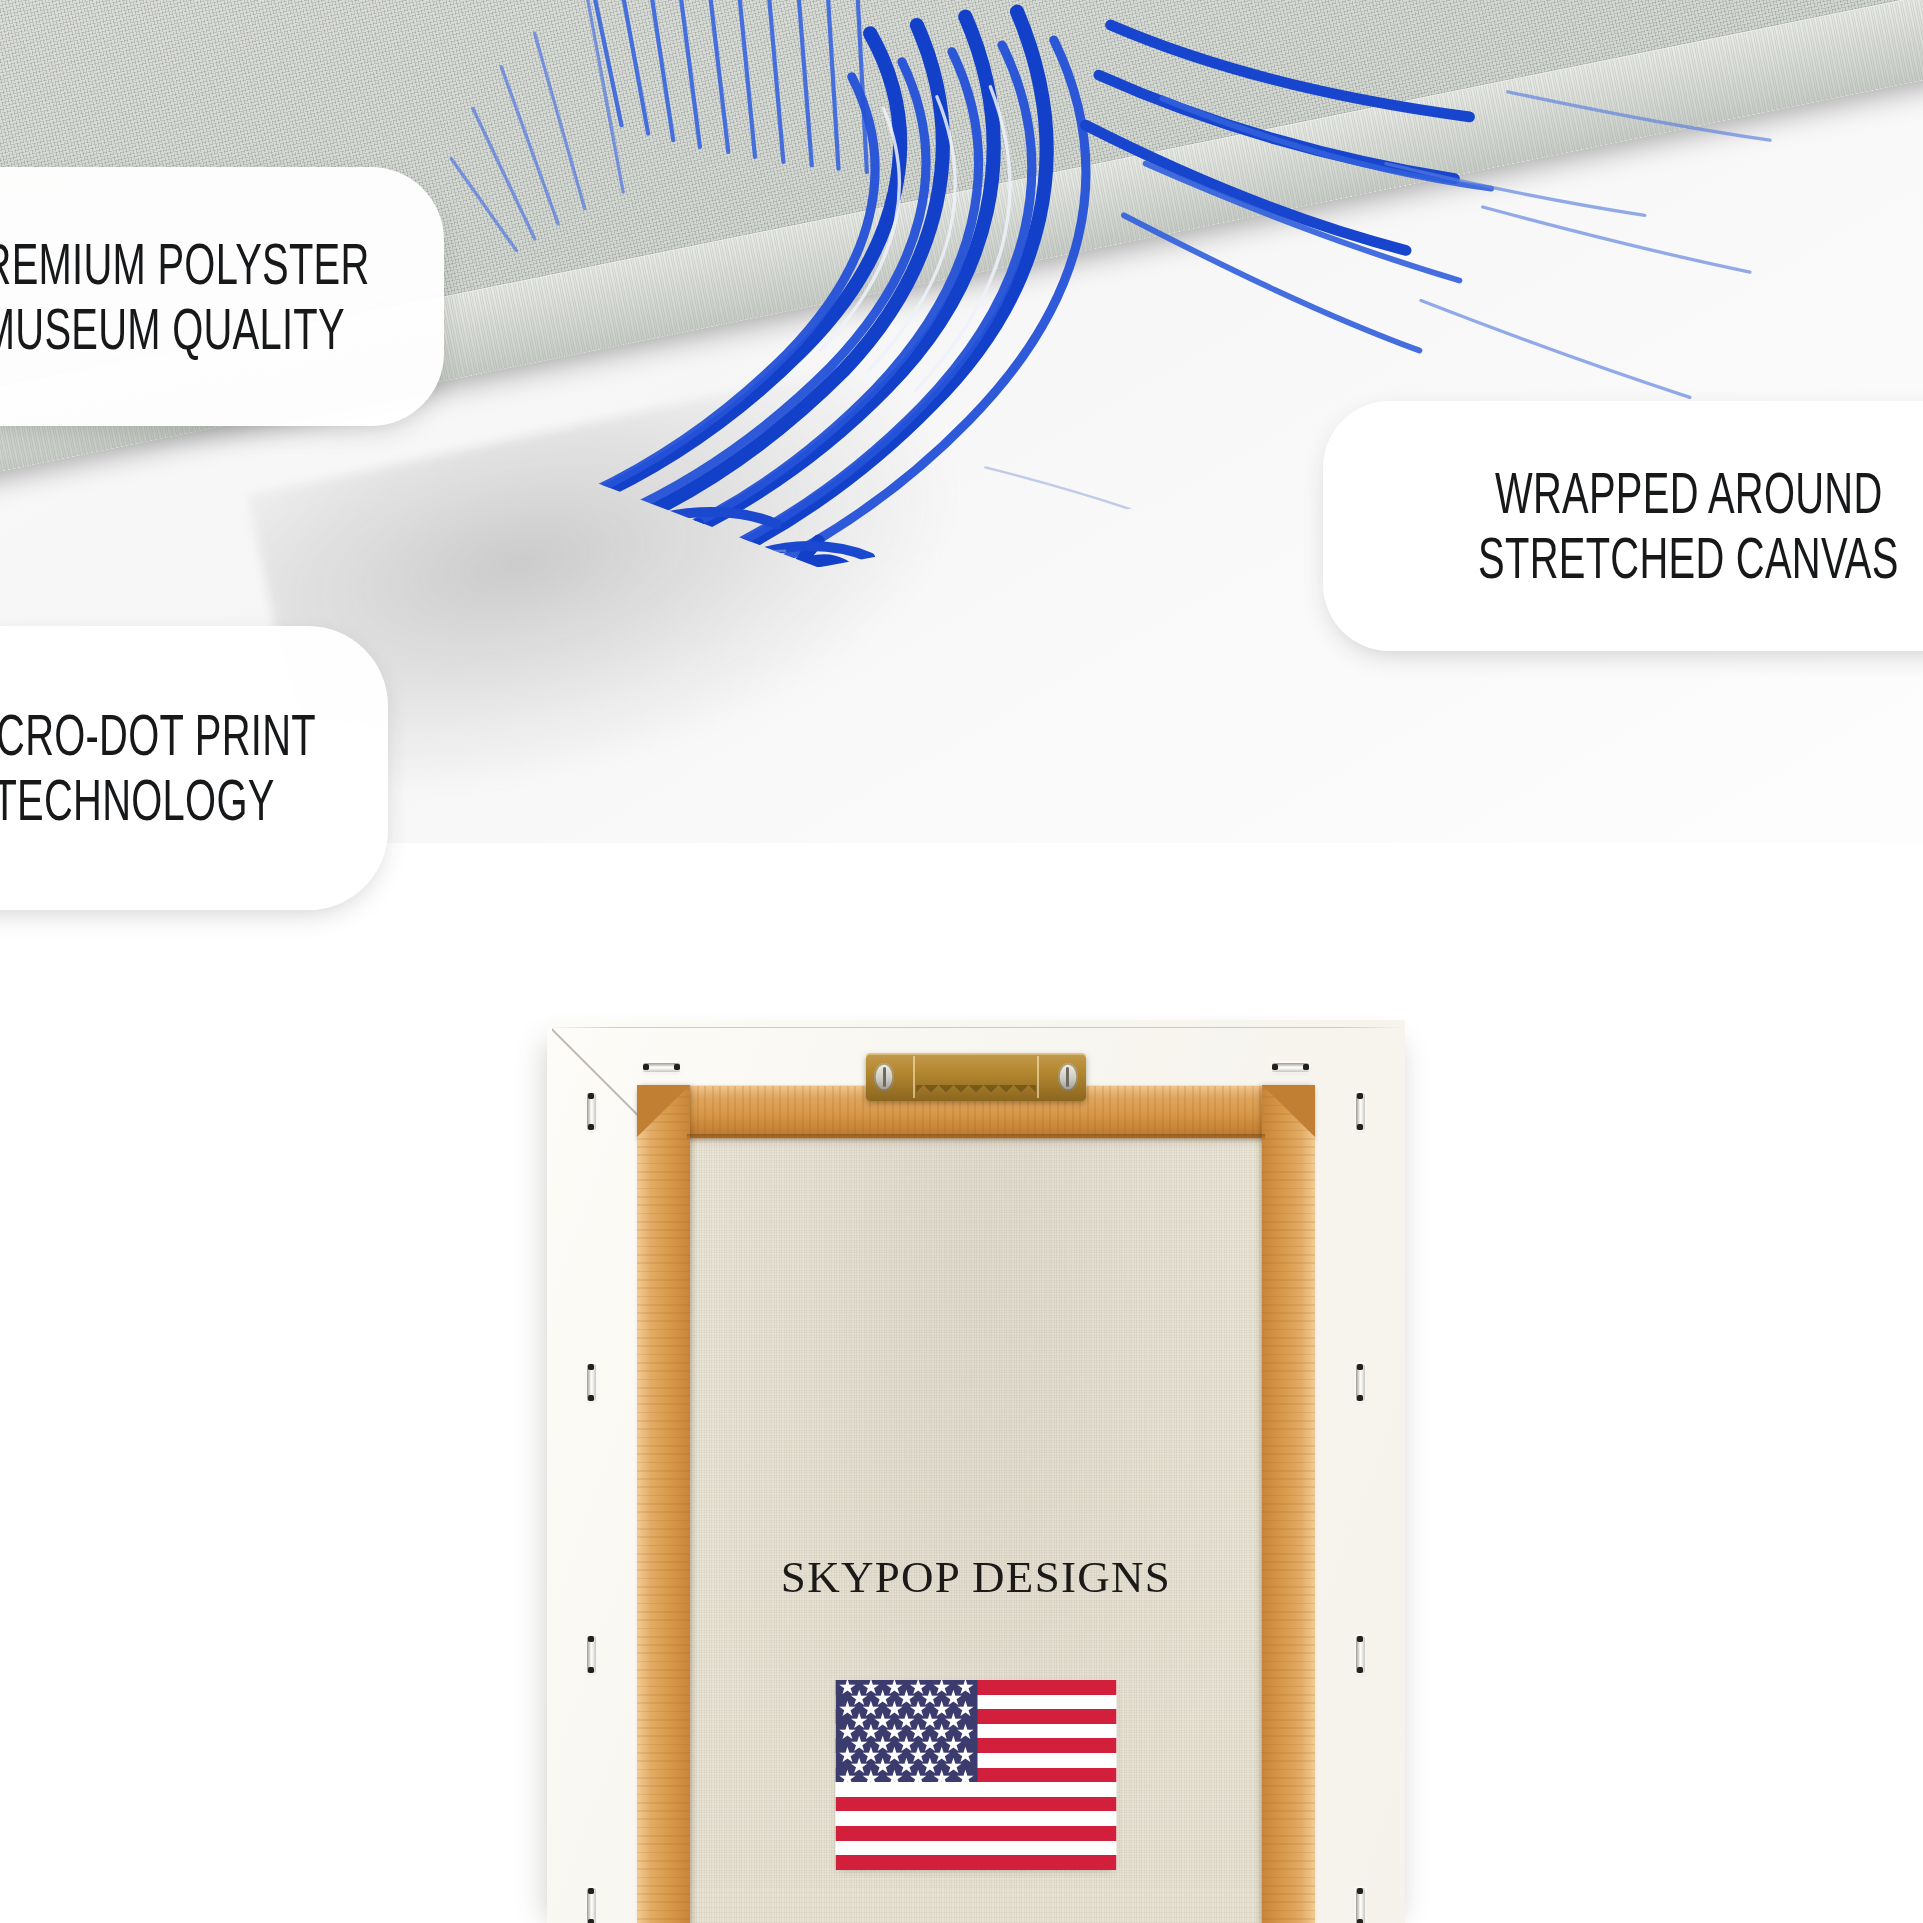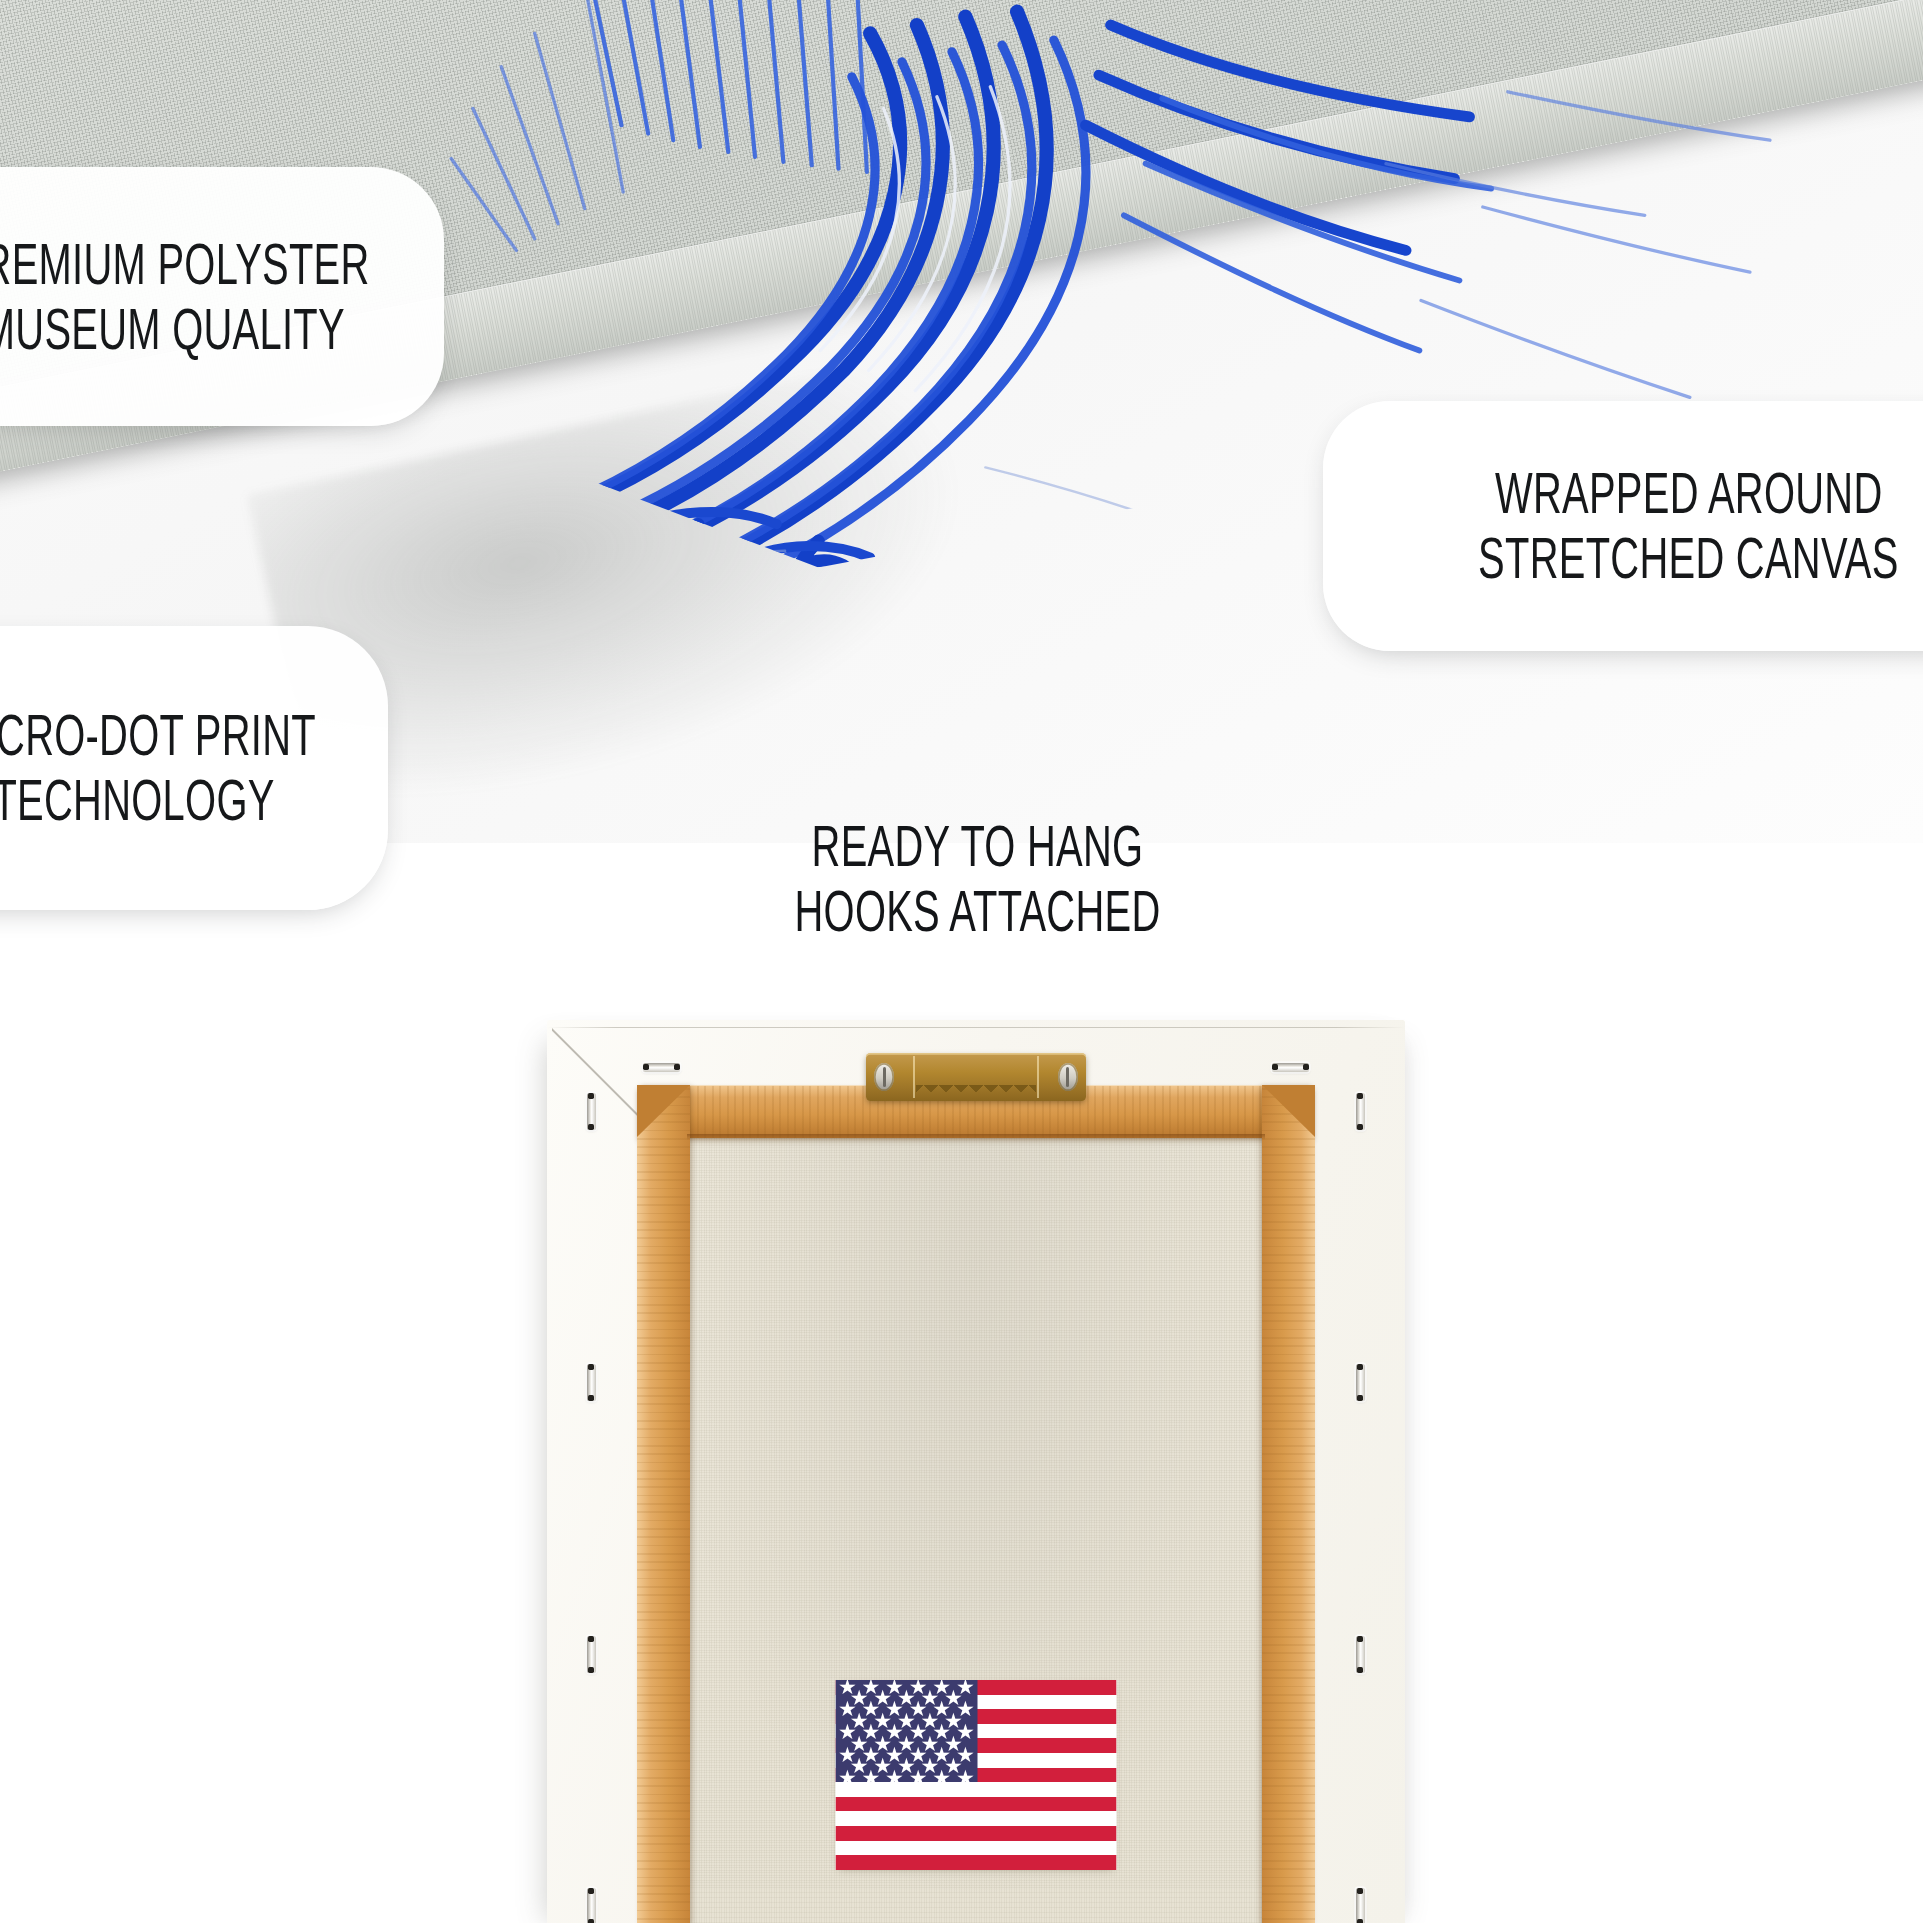"READY TO HANG" div { html: <div> <span>READY TO HANG</span> <span>HOOKS ATTACHED</span> </div> -> none }
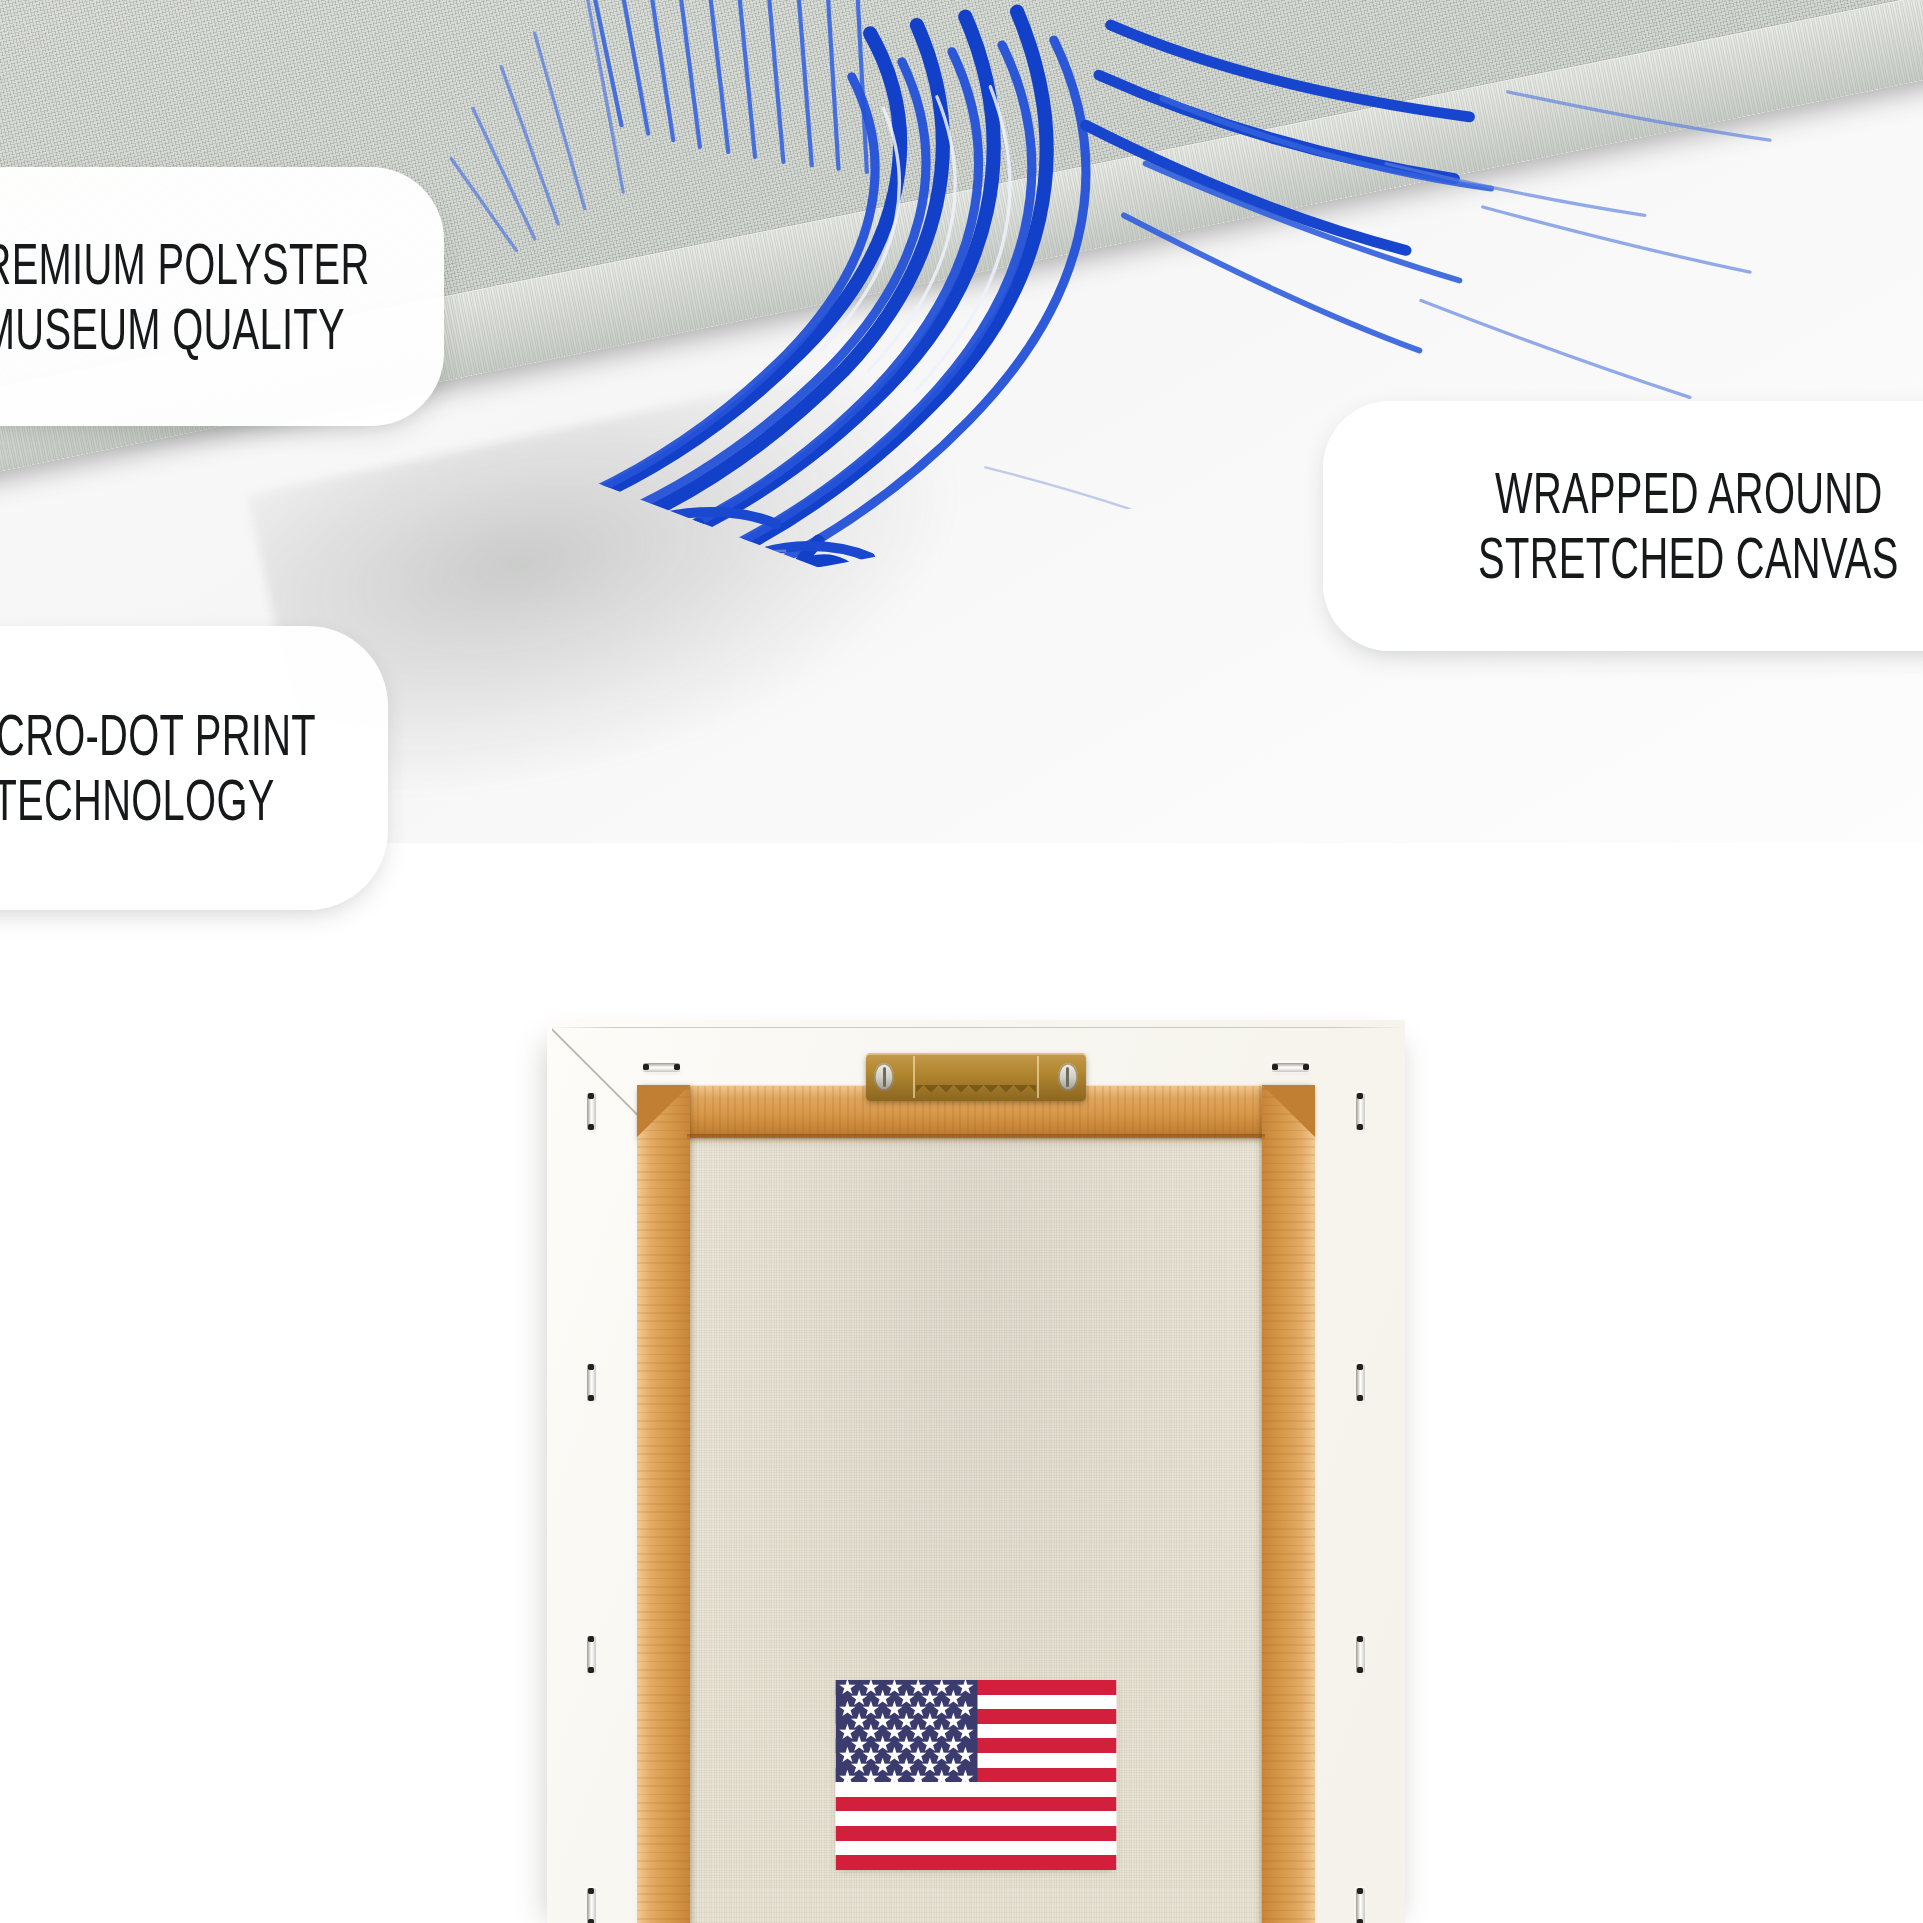"SKYPOP DESIGNS" div.brand { html: none -> <div>SKYPOP DESIGNS</div> }
